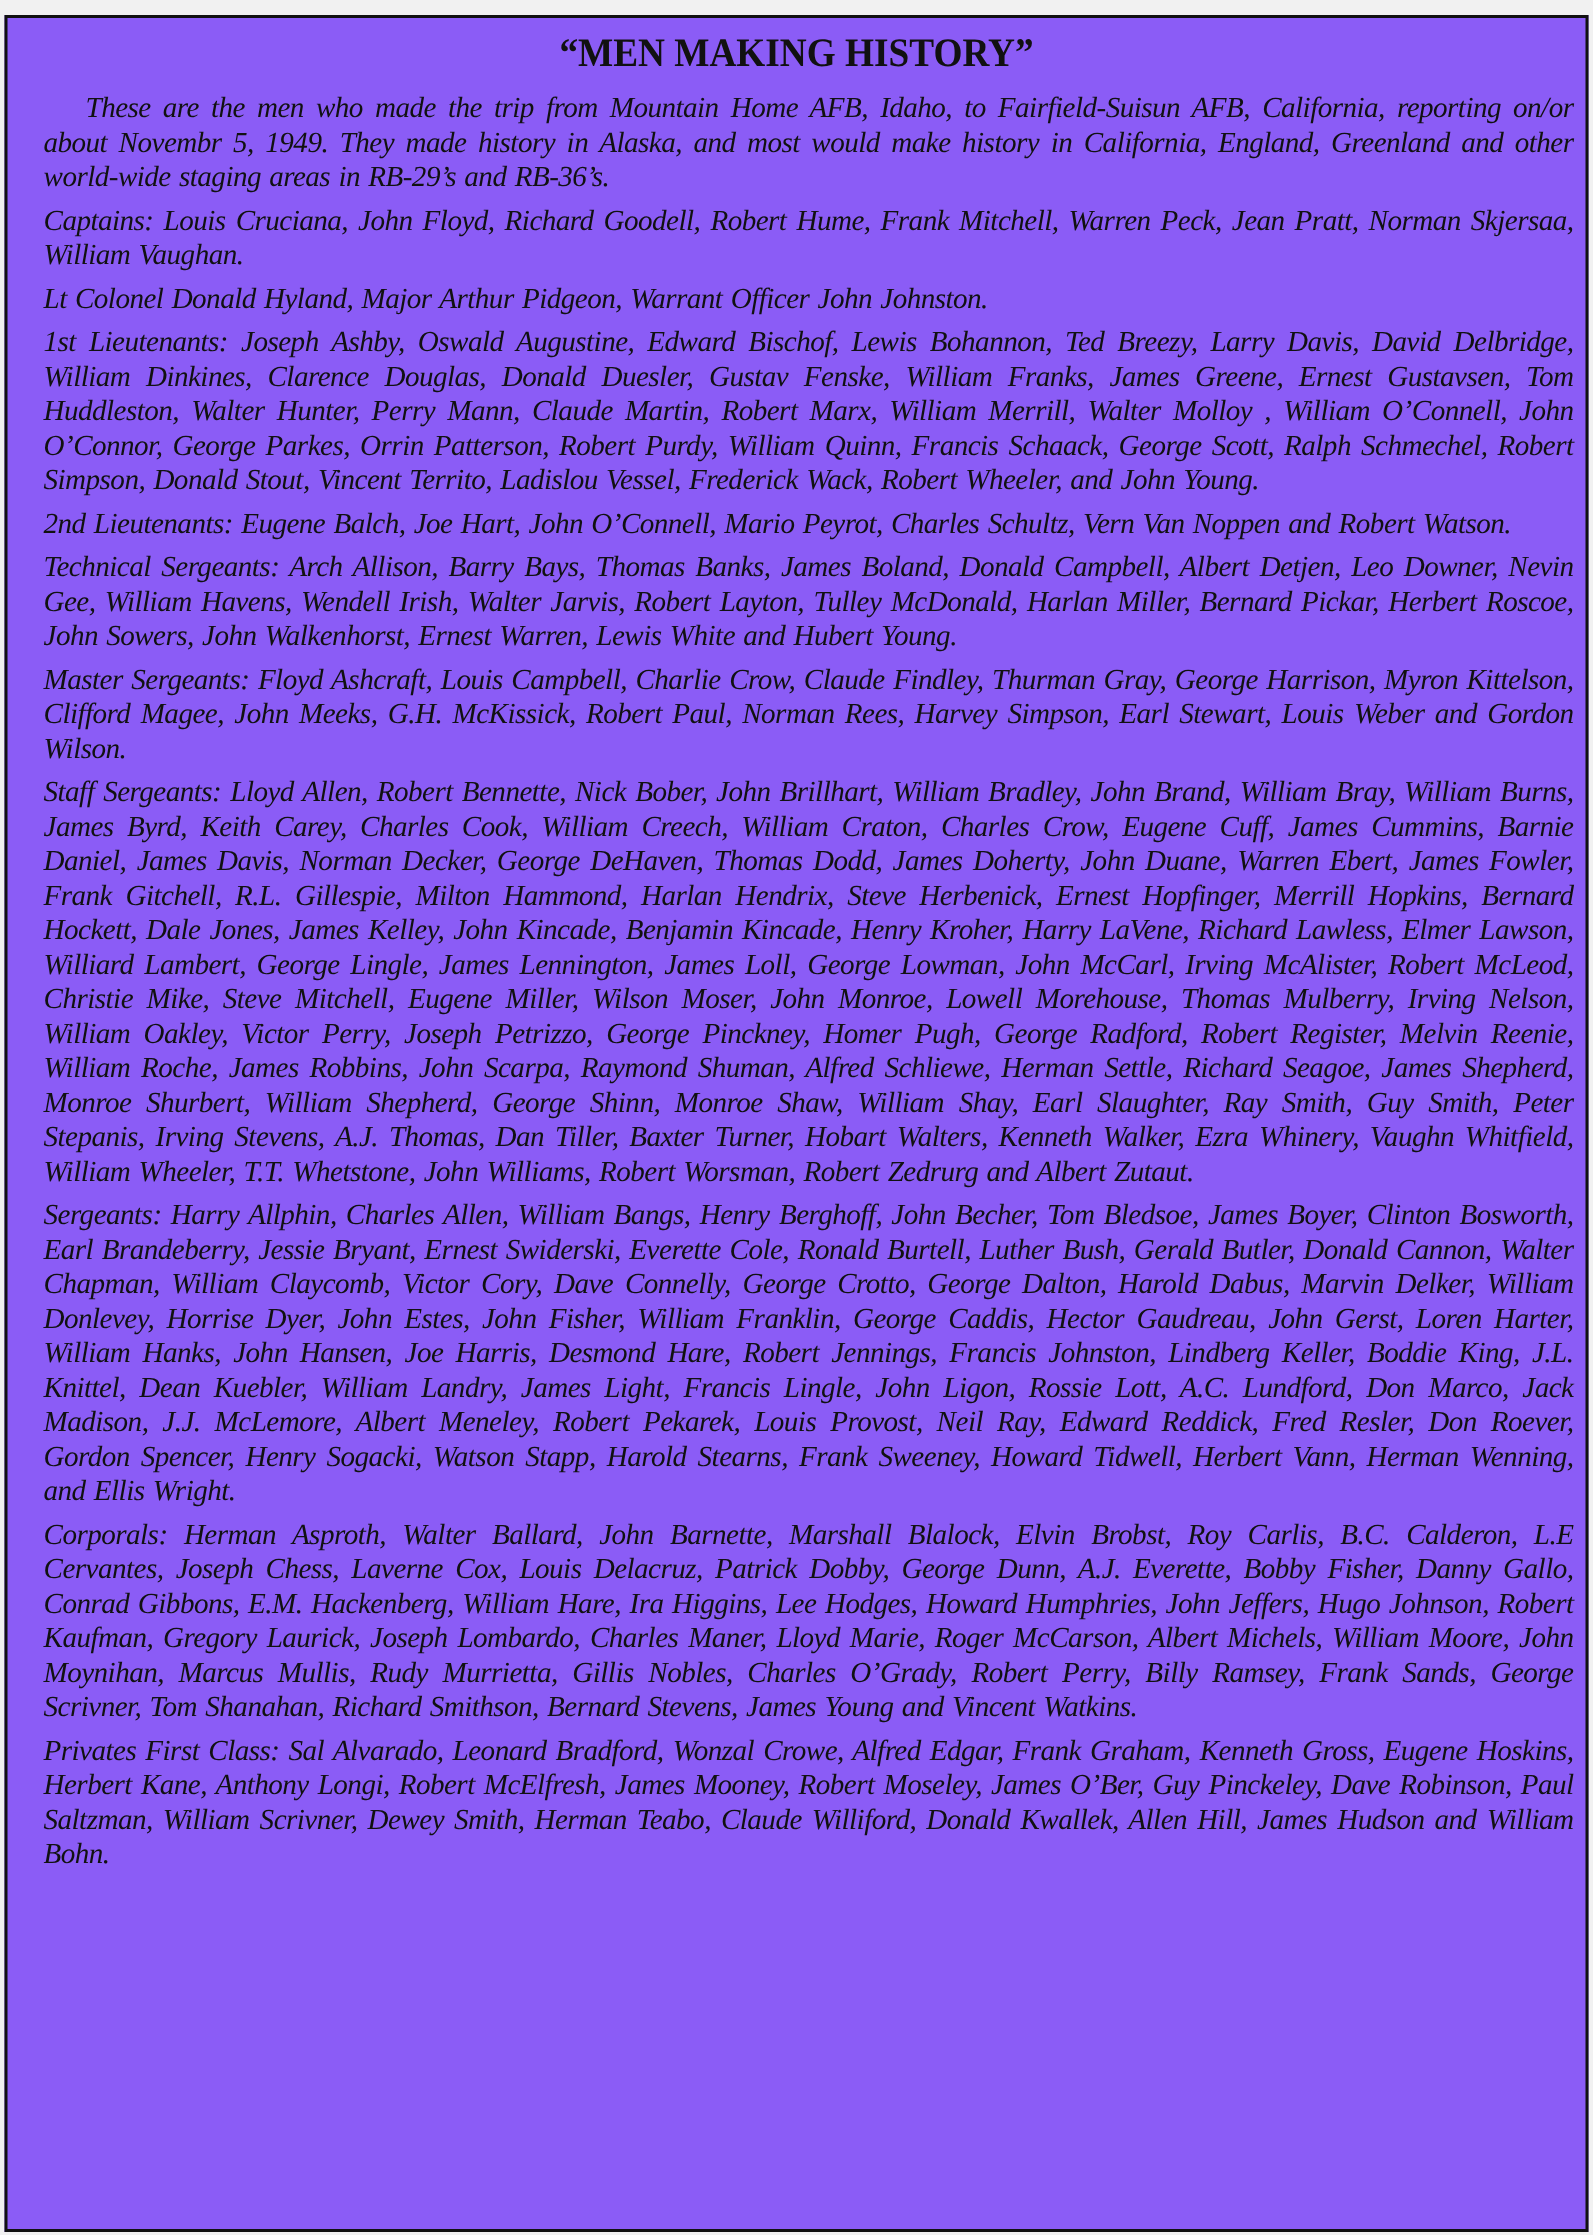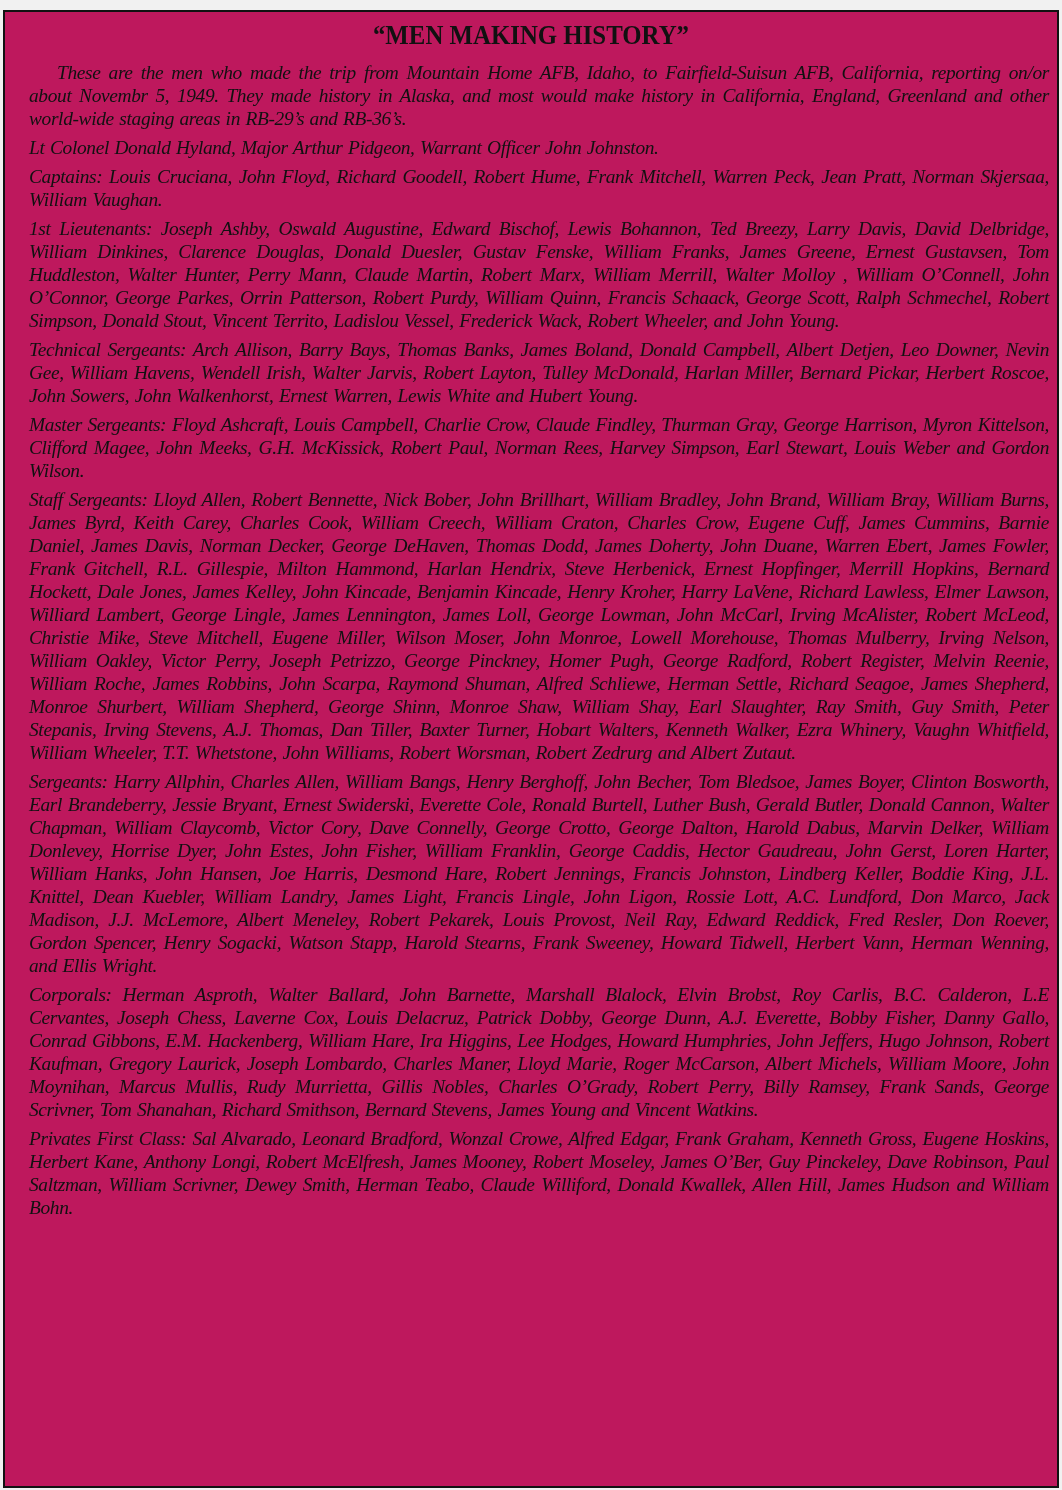"“MEN MAKING HISTORY”" .frame { background: #be185d -> #8b5cf6 }
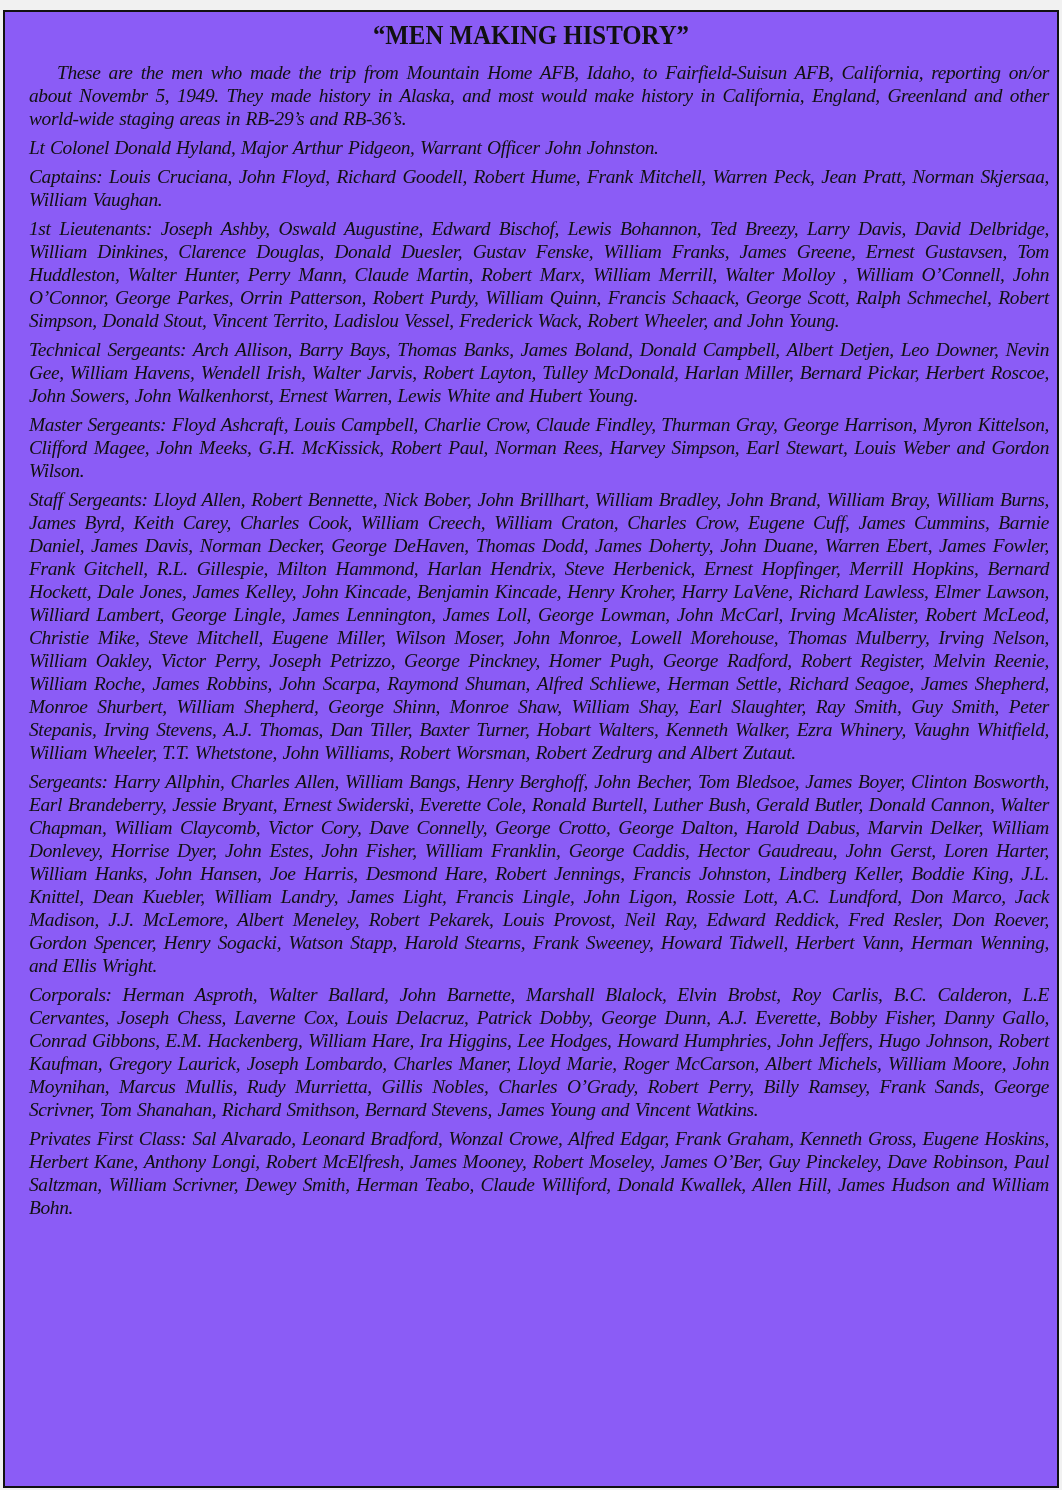"Lt Colonel Donald Hyland, Major" p { order: before "Captains: Louis Cruciana, John Floyd," -> after "Captains: Louis Cruciana, John Floyd," }
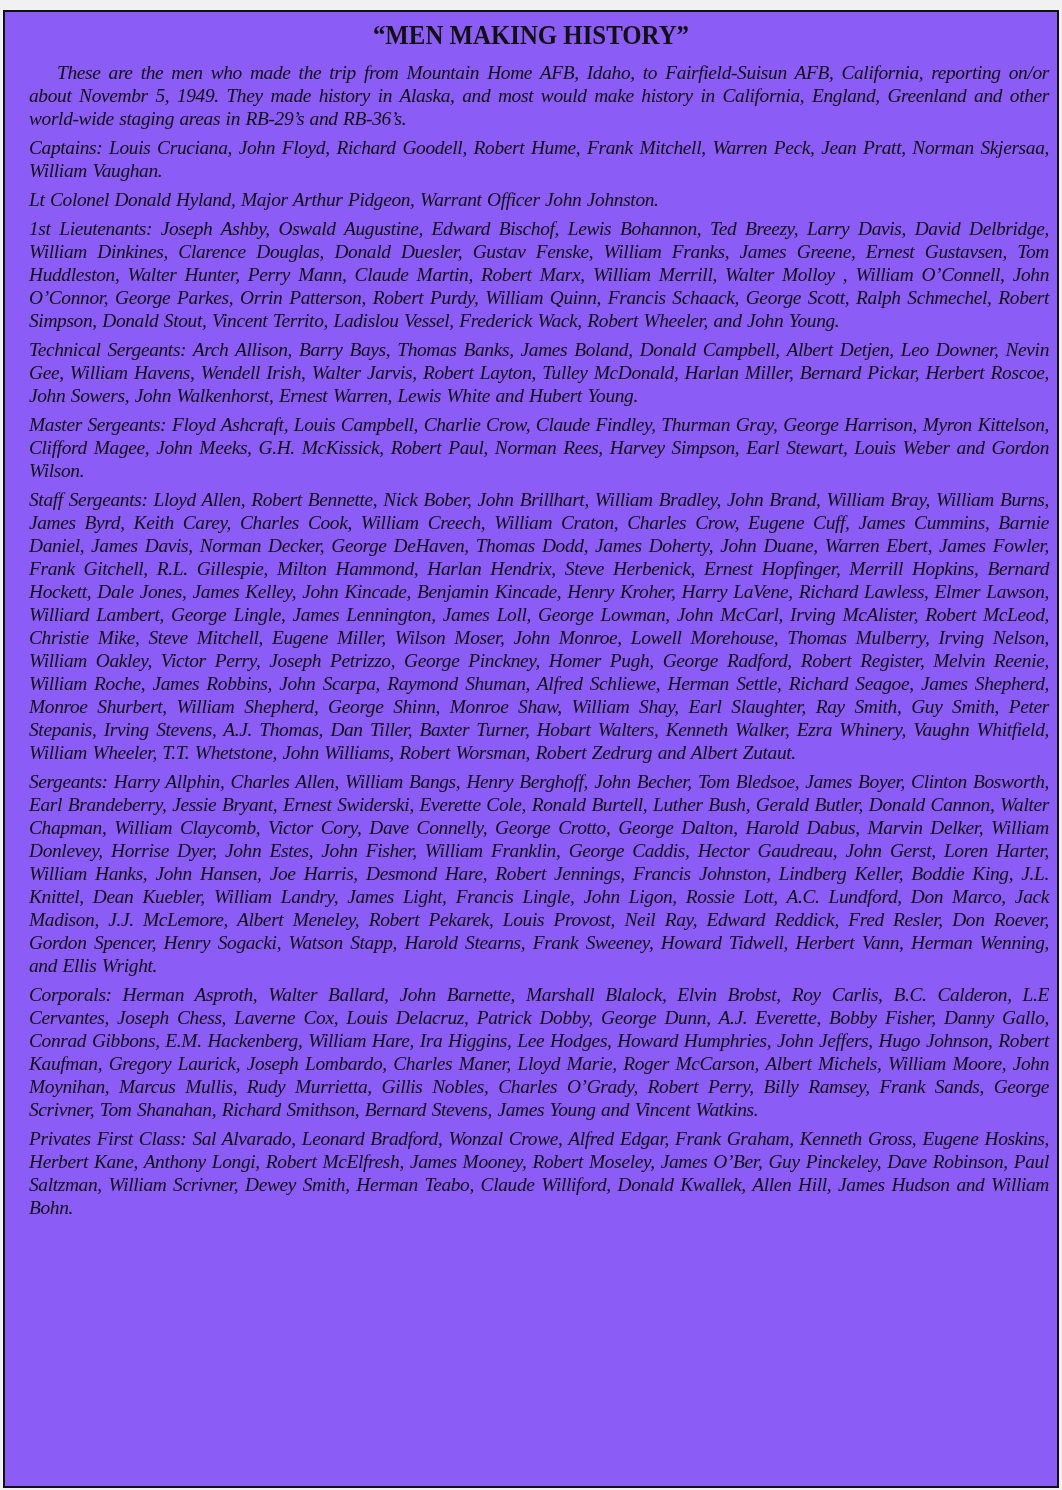"2nd Lieutenants: Eugene Balch, Joe" p { html: none -> <p><span>2nd Lieutenants:</span> <span>Eugene Balch, Joe Hart, John O’Connell, Mario Peyrot, Charles Schultz, Vern Van Noppen and Robert Watson.</span></p> }
